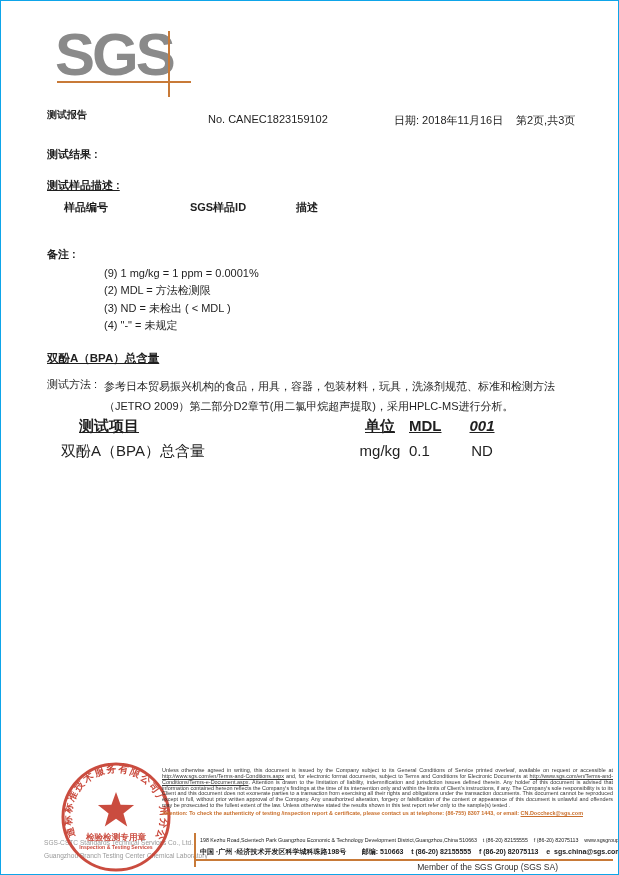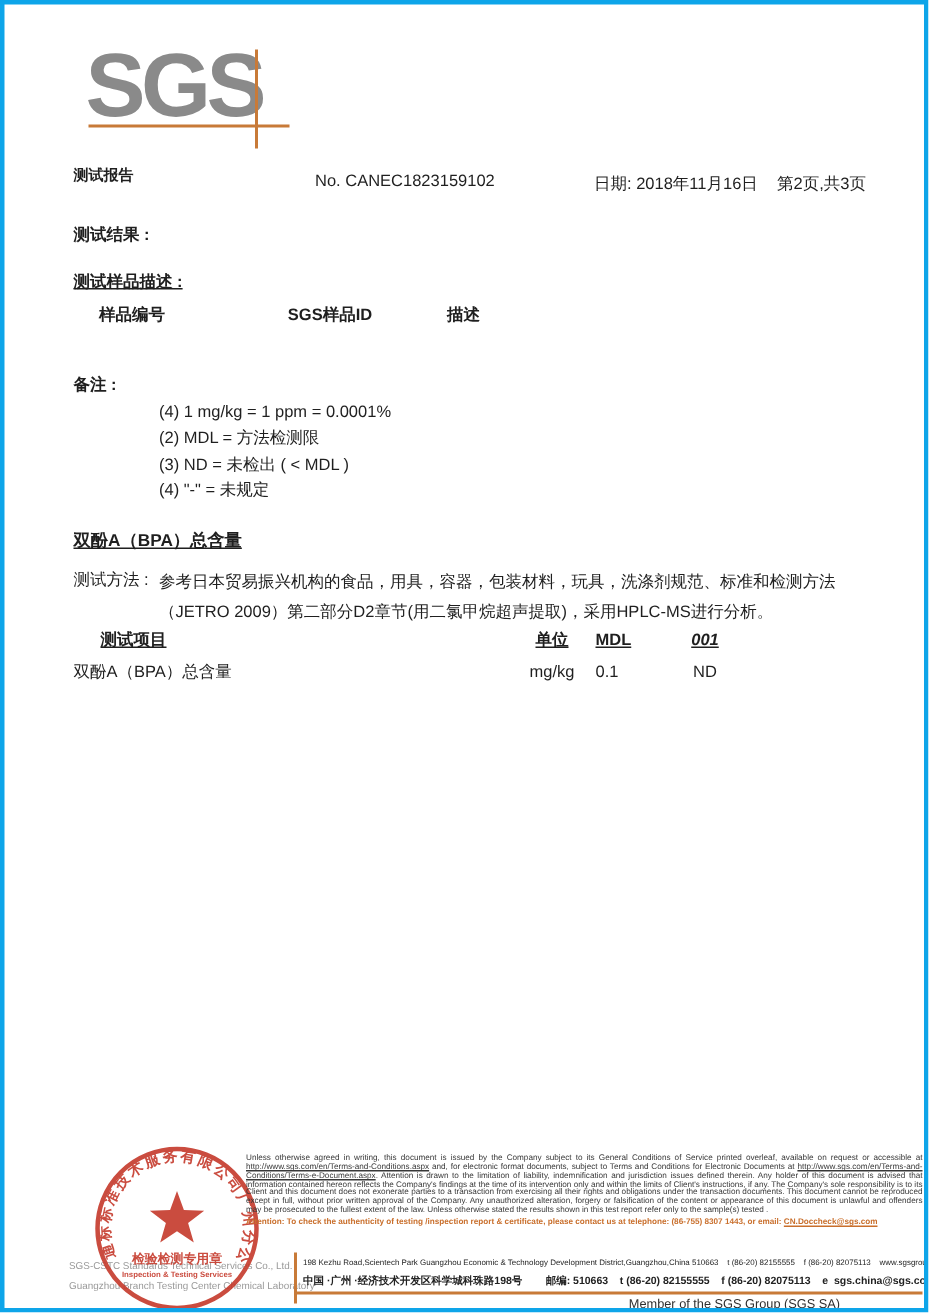"SGS" .page { border: 3px solid #0ea5e9 -> 1px solid #0ea5e9 }
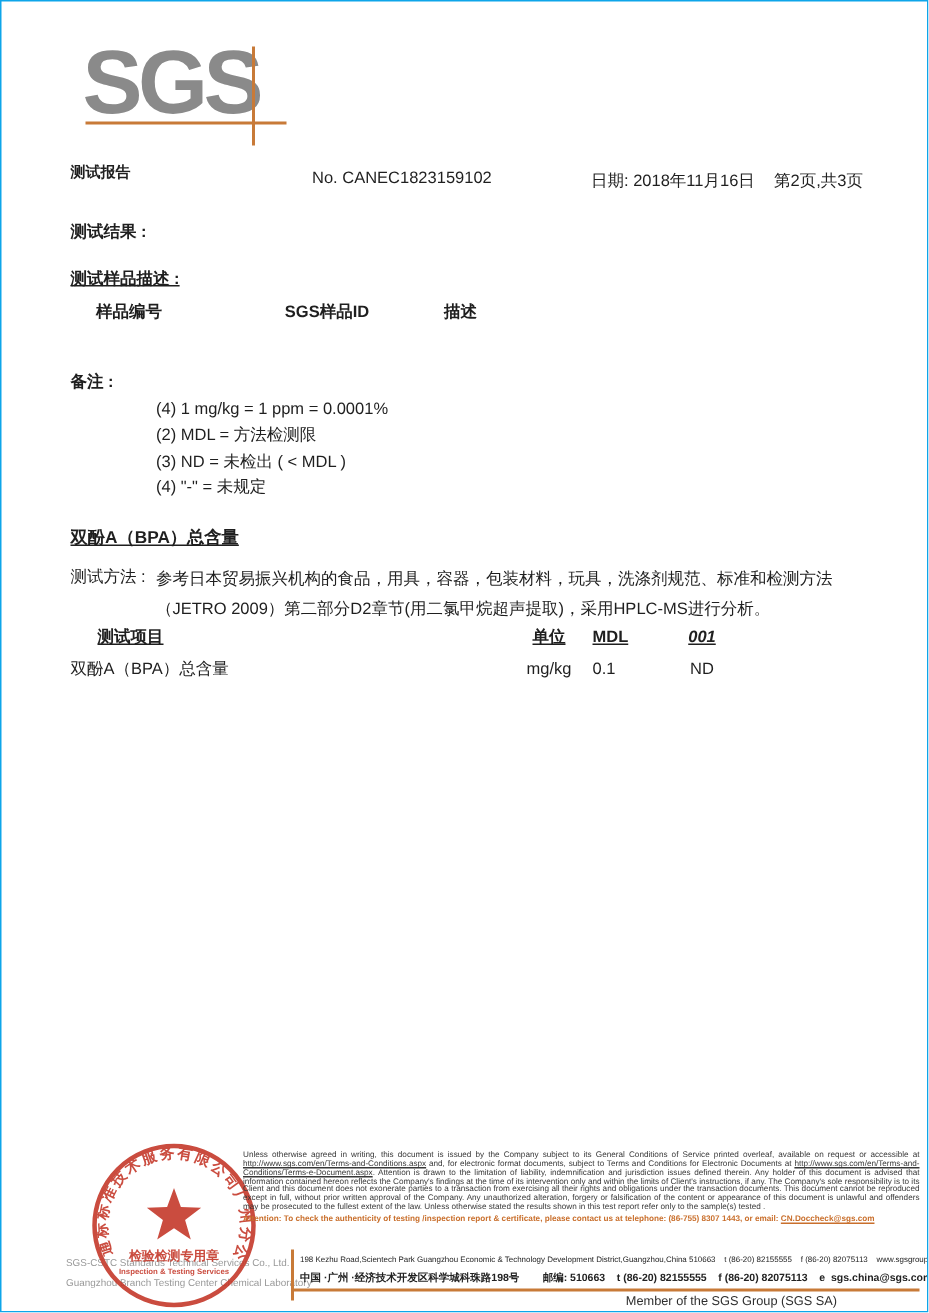"(4) 1 mg/kg = 1" div.note-item { text: 4 -> 9 }
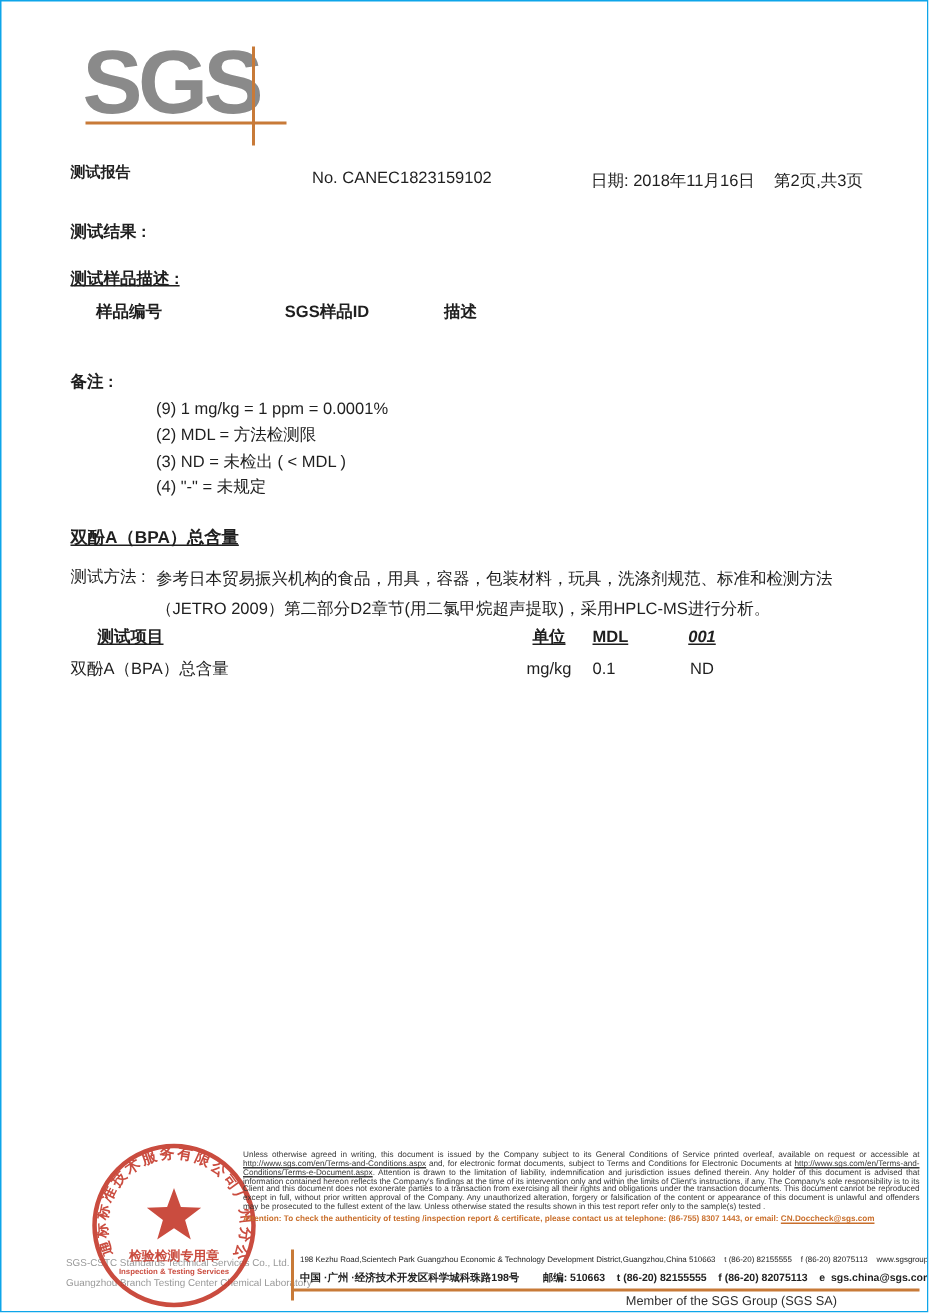"测试项目" .result-table { font-size: 11px -> 15px; left: 46px -> 60px }
